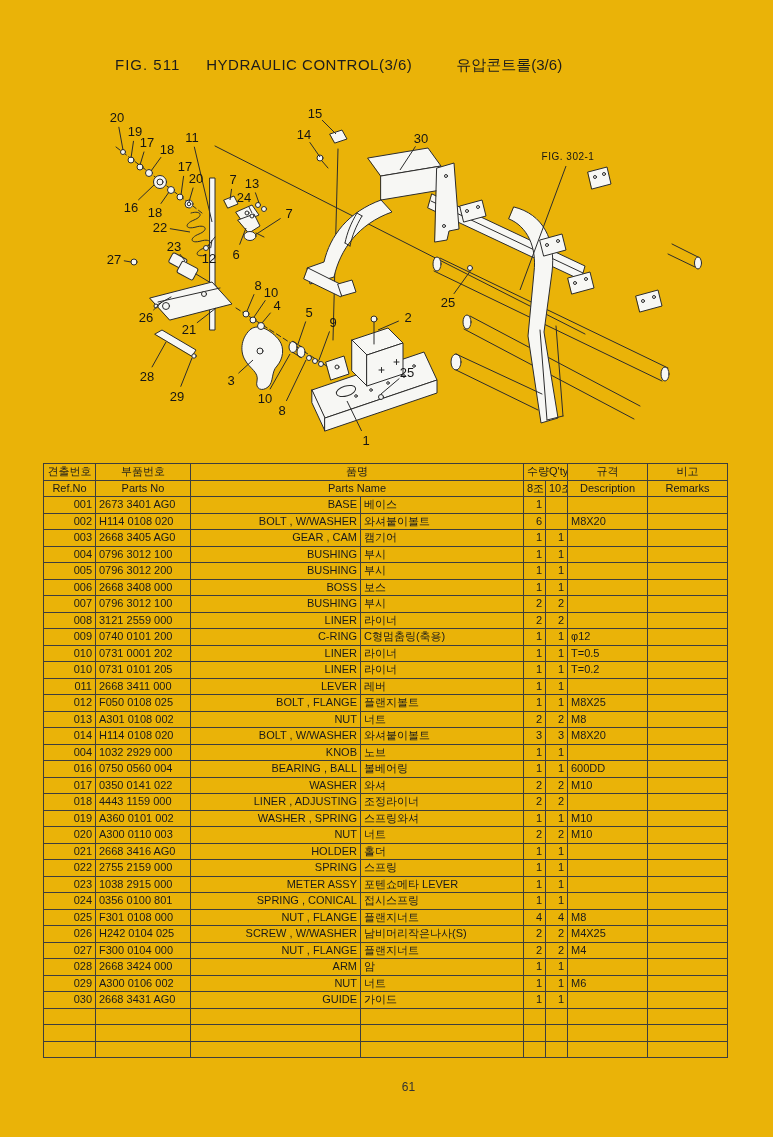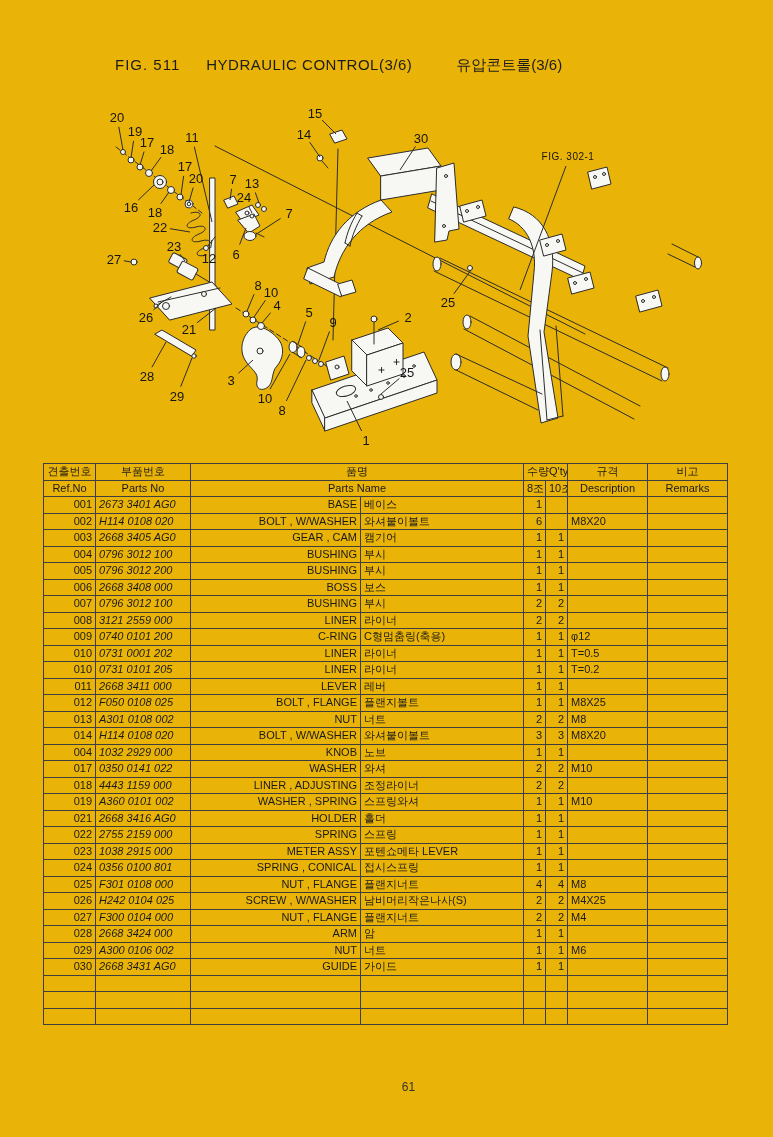"2673 3401 AG0" td.c-pno { font-style: italic -> none }
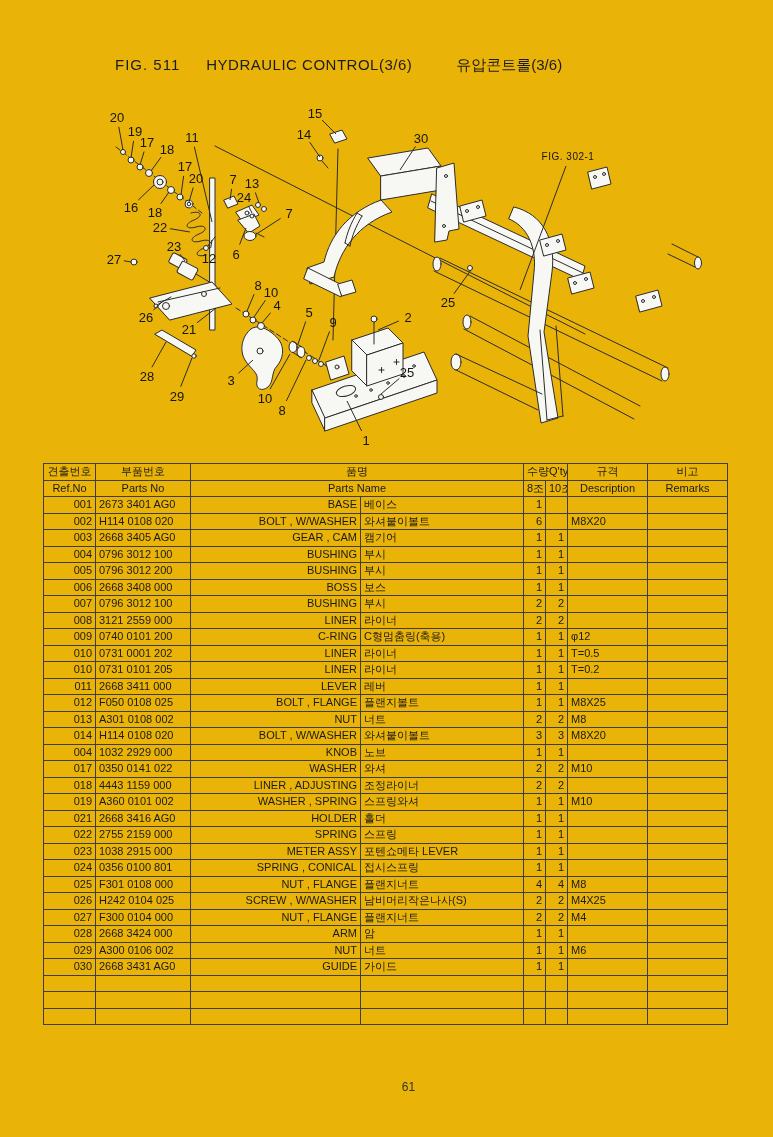"016" tr { html: none -> <tr> <td>016</td> <td>0750 0560 004</td> <td>BEARING , BALL</td> <td>볼베어링</td> <td>1</td> <td>1</td> <td>600DD</td> <td></td> </tr> }
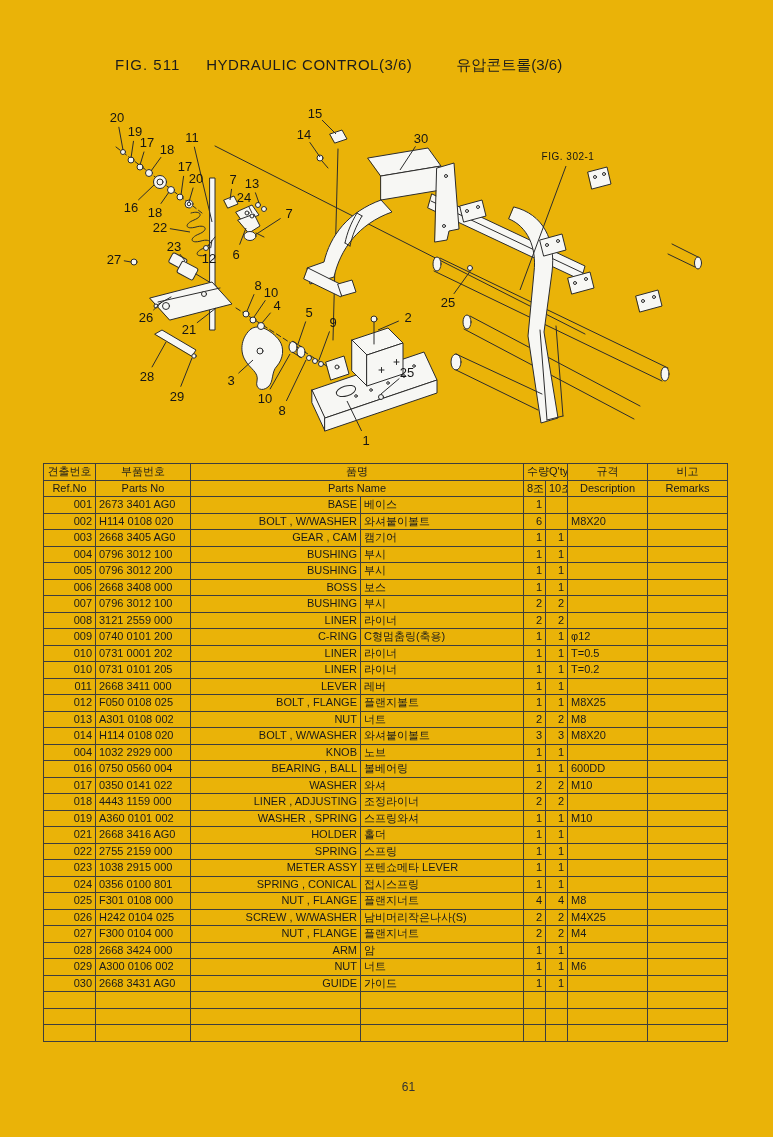"020" tr { html: none -> <tr> <td>020</td> <td>A300 0110 003</td> <td>NUT</td> <td>너트</td> <td>2</td> <td>2</td> <td>M10</td> <td></td> </tr> }
